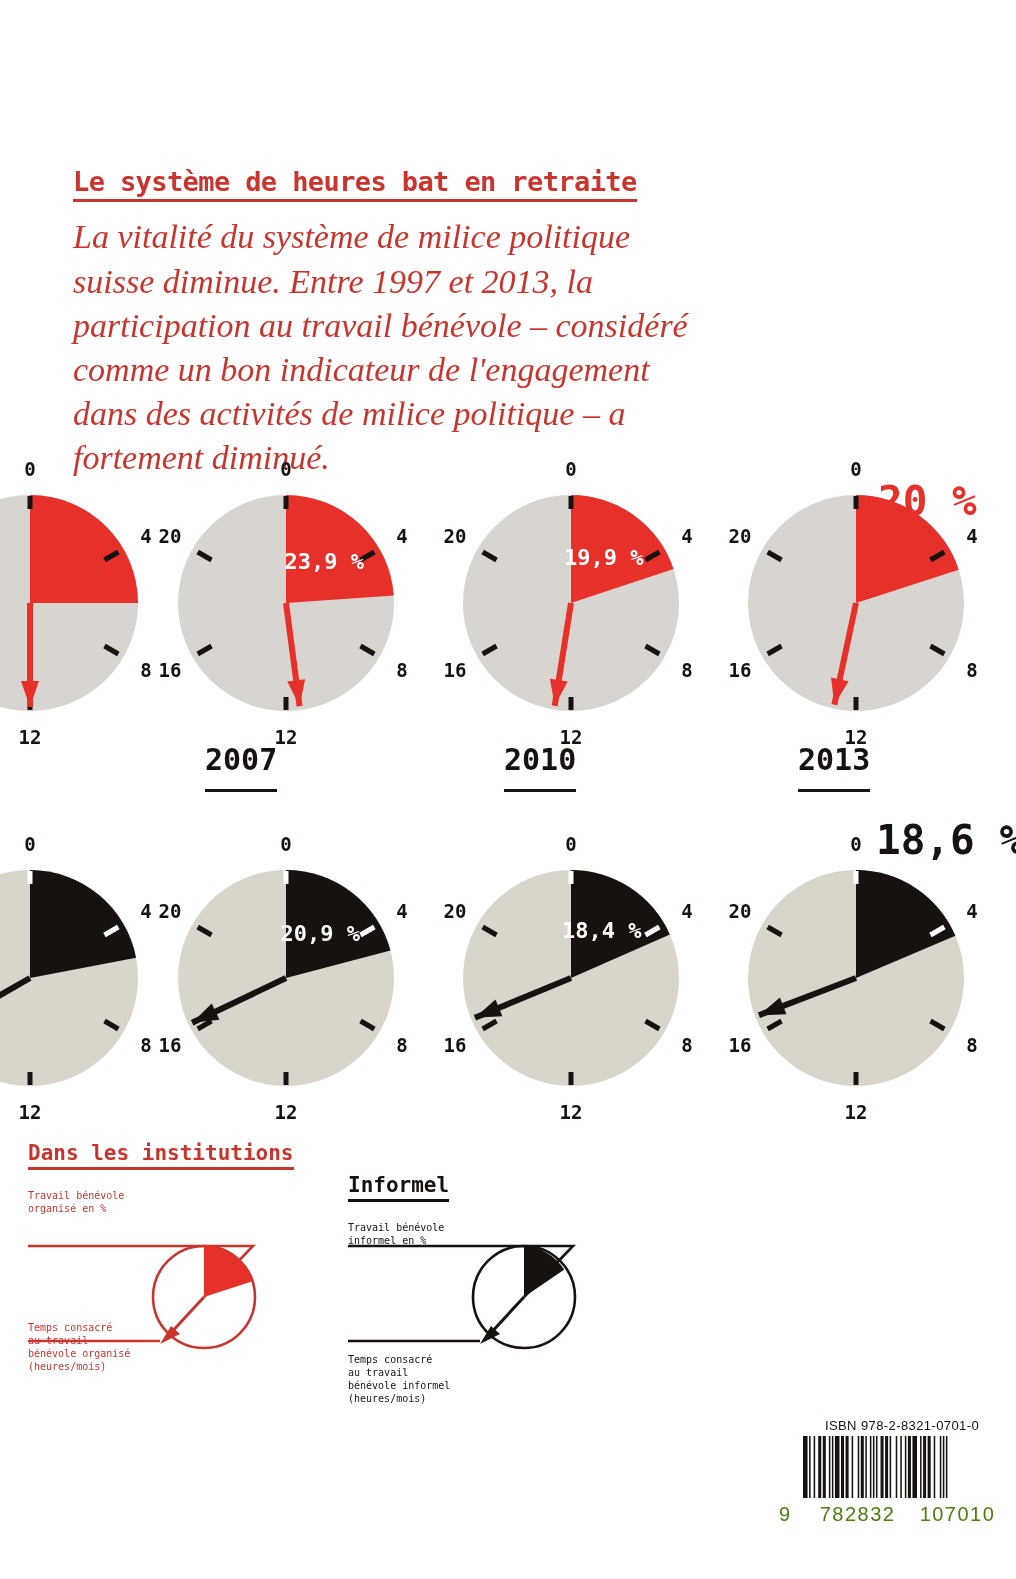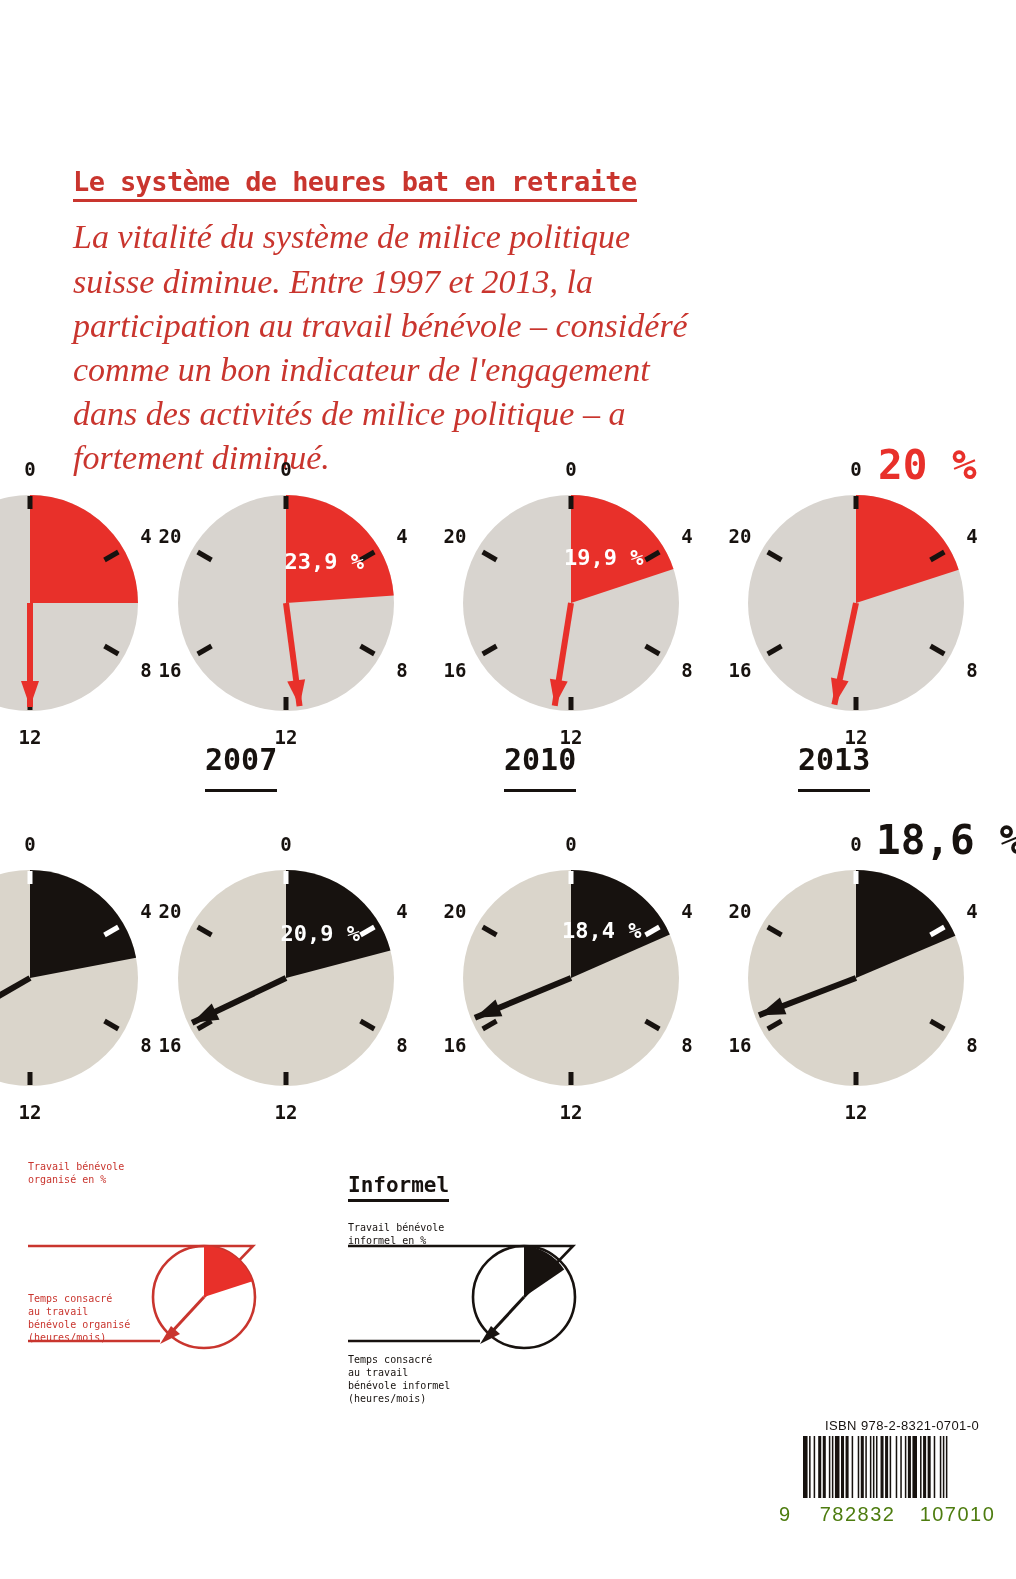"20 %" .bigpct.red { margin-top: none -> 36px }
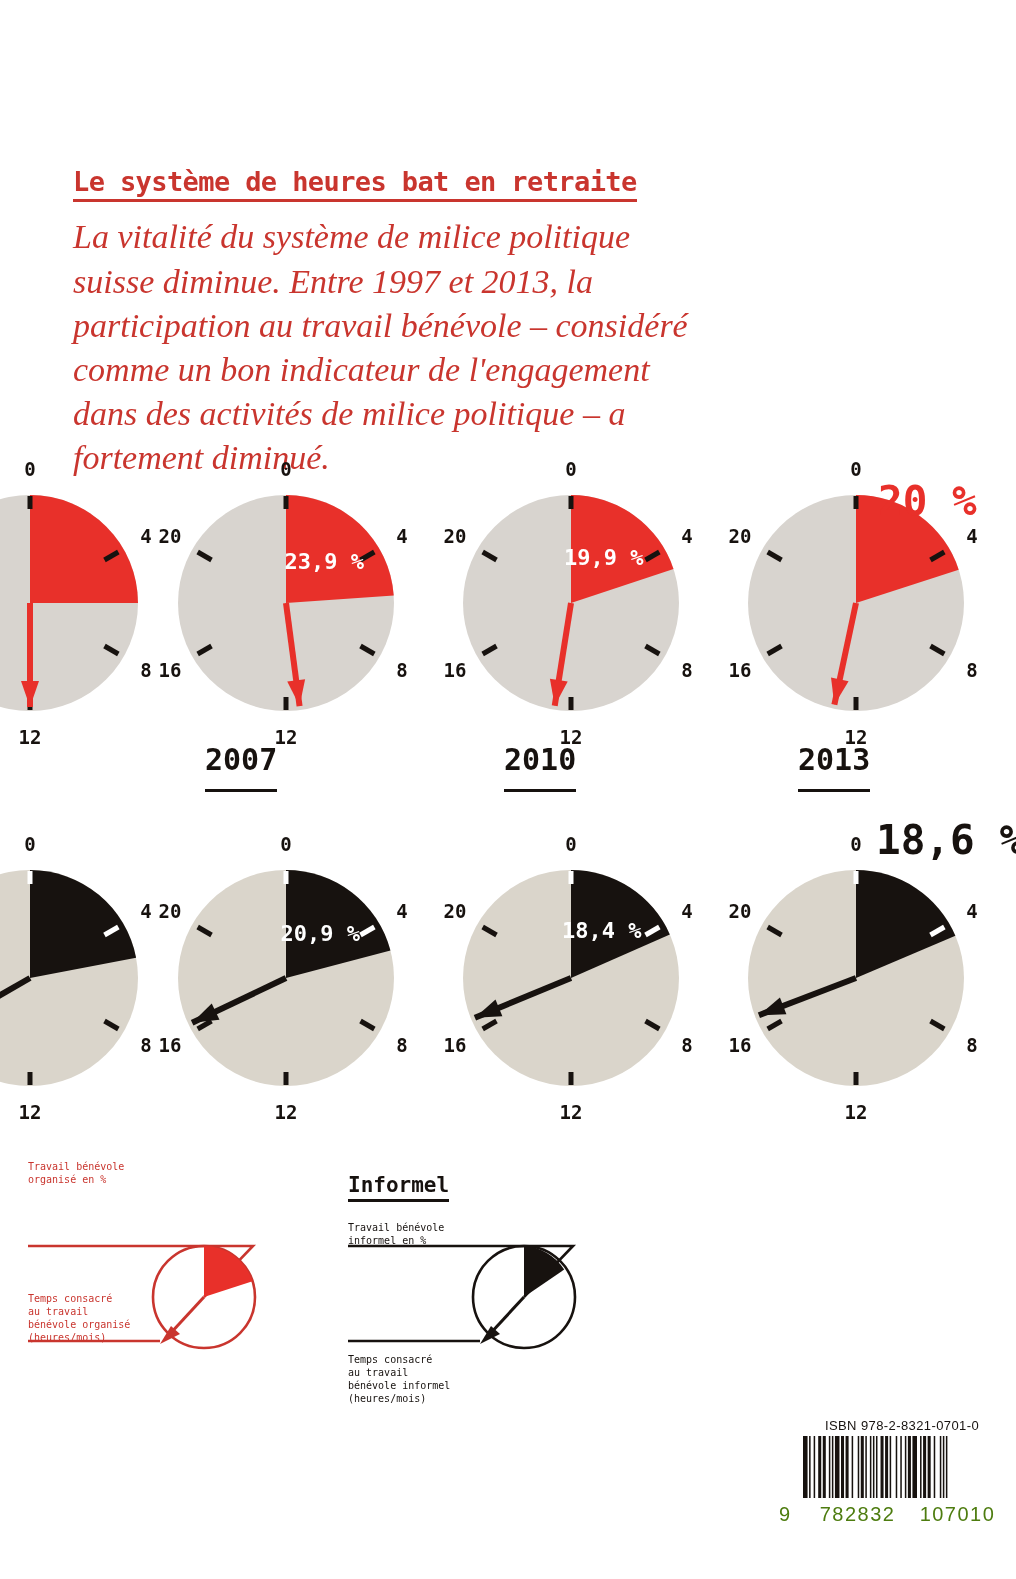"Dans les institutions" div.legend-title { html: none -> <div>Dans les institutions</div> }
